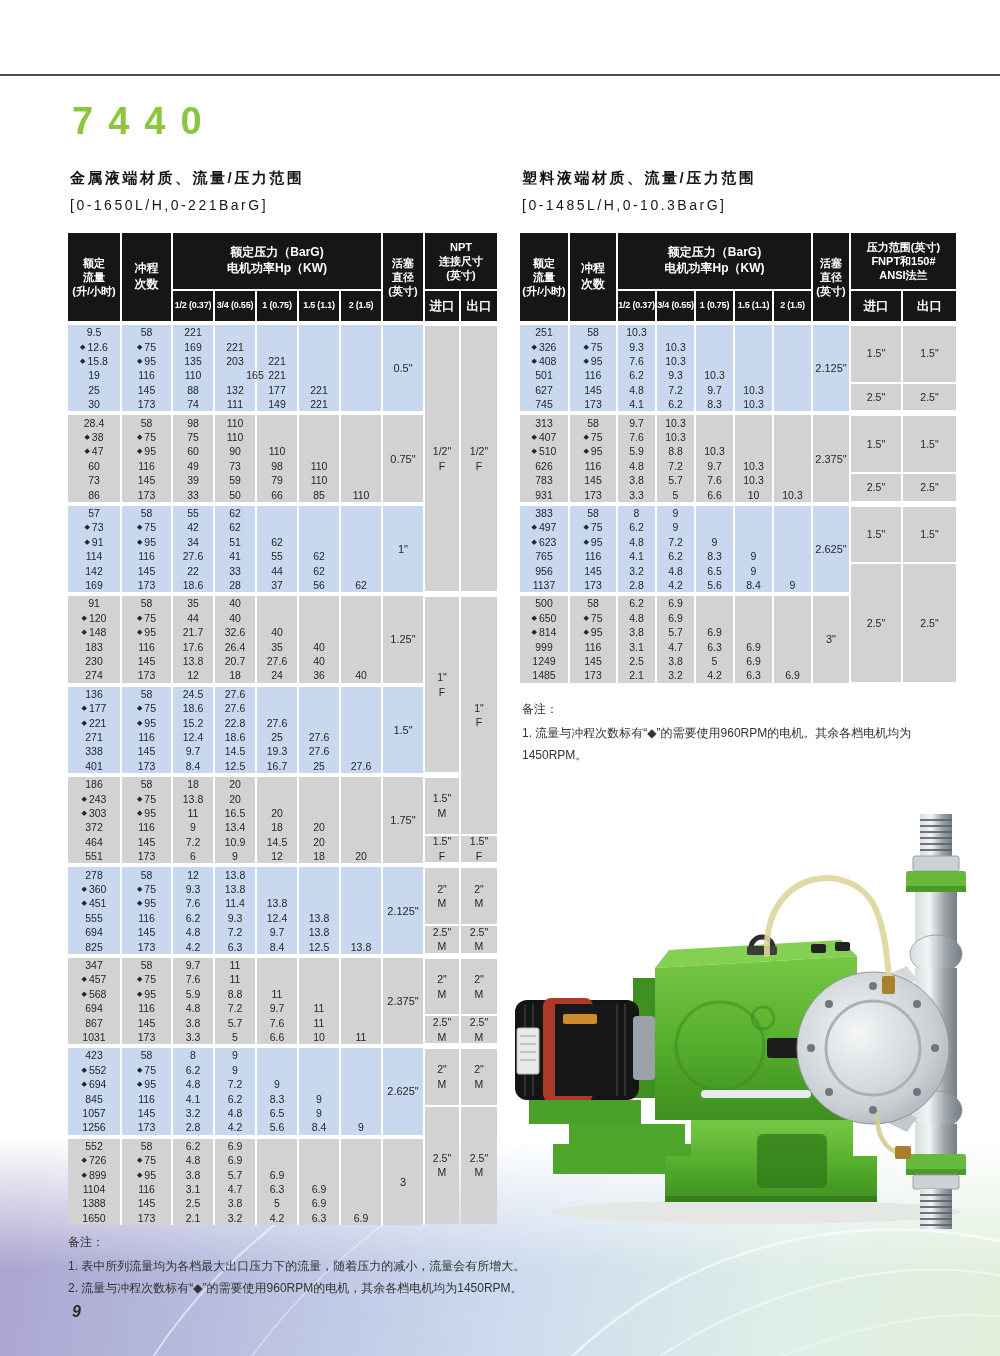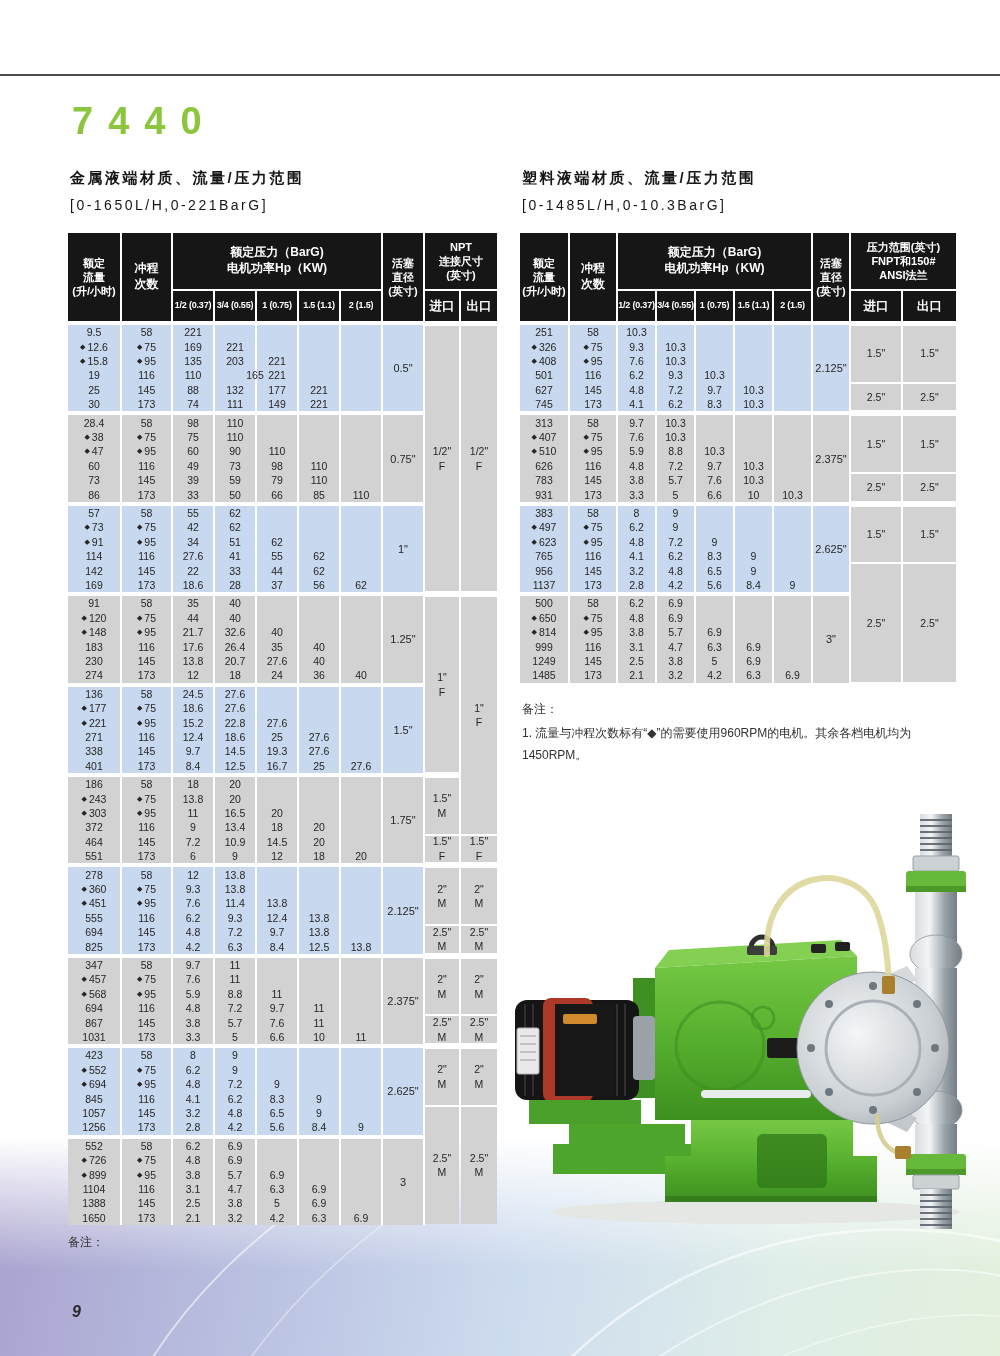"1. 表中所列流量均为各档最大出口压力下的流量，随着压力的减小，流量会有所增大。" div { html: none -> <div> <div>1. 表中所列流量均为各档最大出口压力下的流量，随着压力的减小，流量会有所增大。</div> <div>2. 流量与冲程次数标有“◆”的需要使用960RPM的电机，其余各档电机均为1450RPM。</div> </div> }
